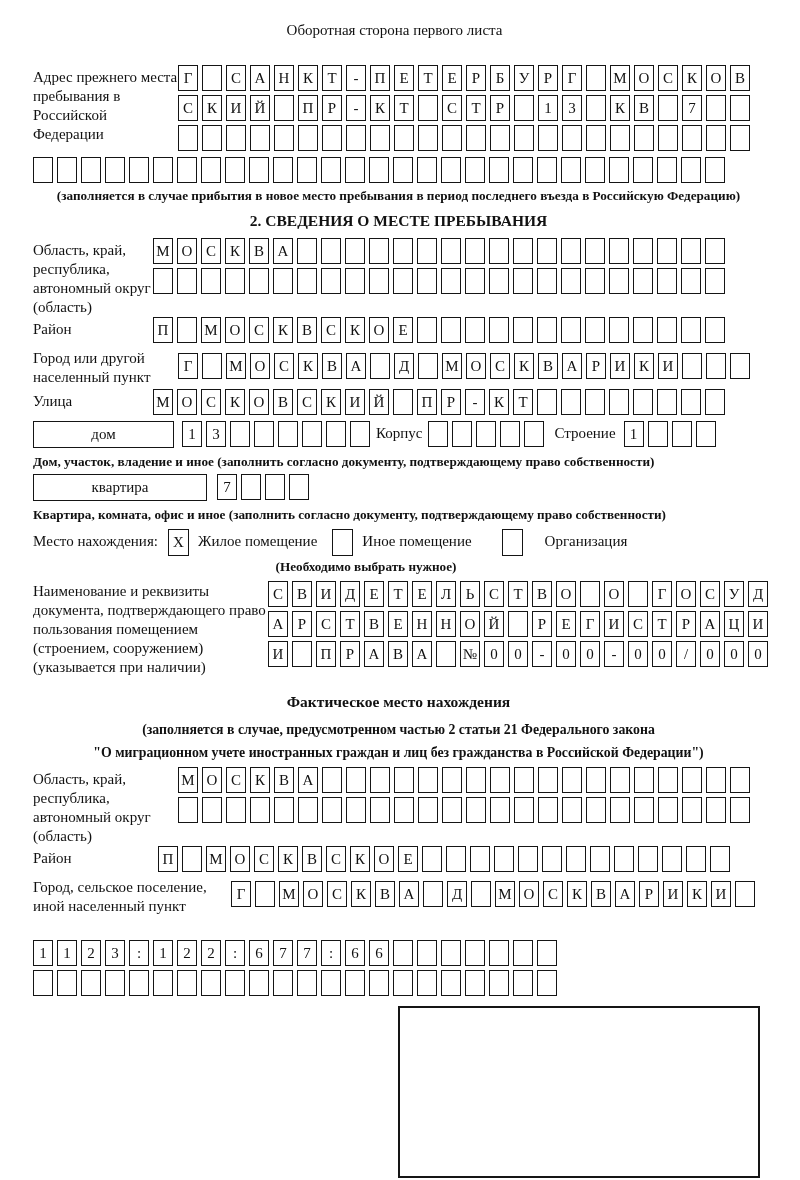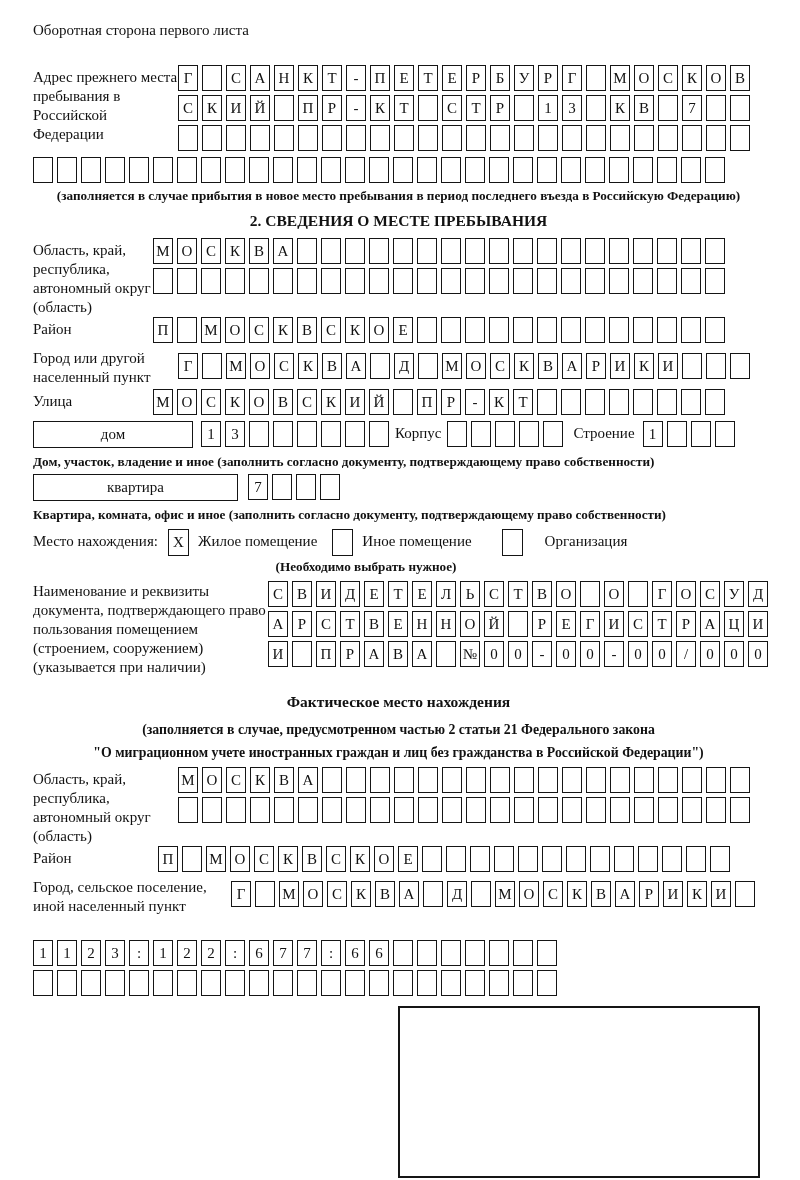"Оборотная сторона первого листа" .hdr-note { text-align: left -> center }
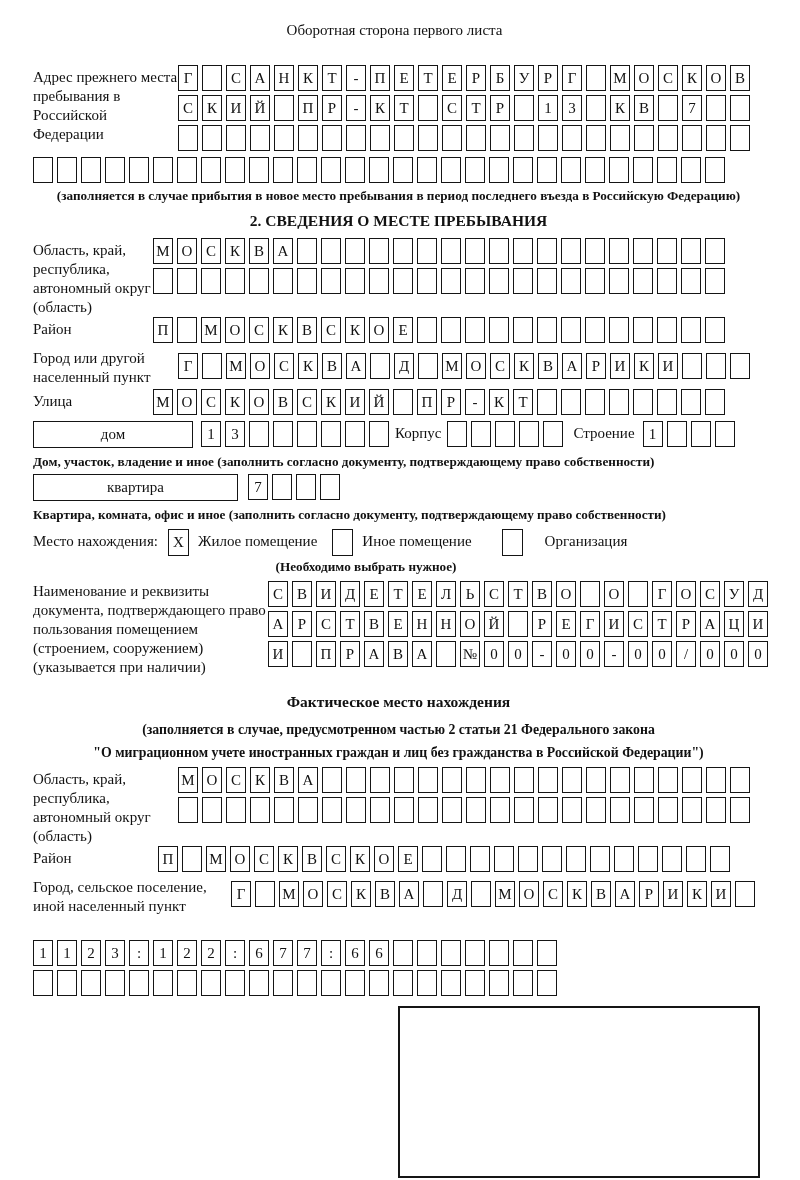"дом" div.wide-box { width: 160px -> 141px }
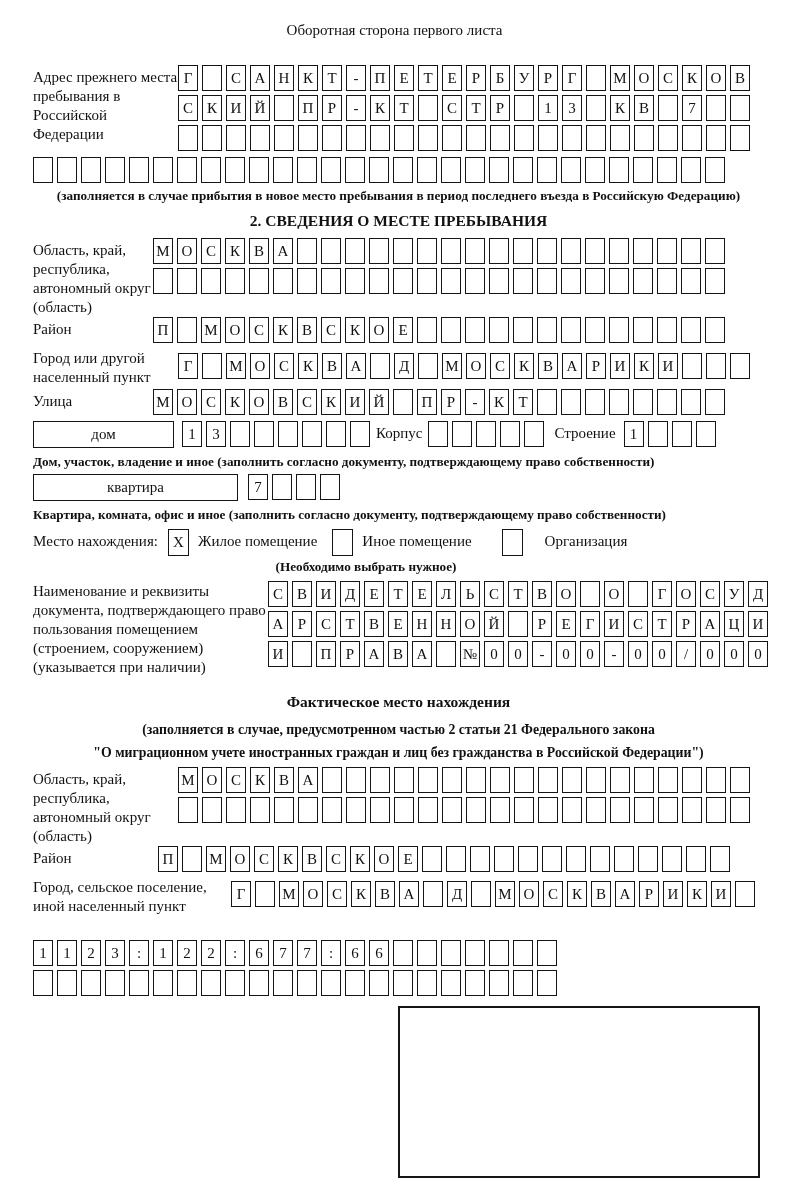"квартира" div.wide-box { width: 205px -> 174px }
